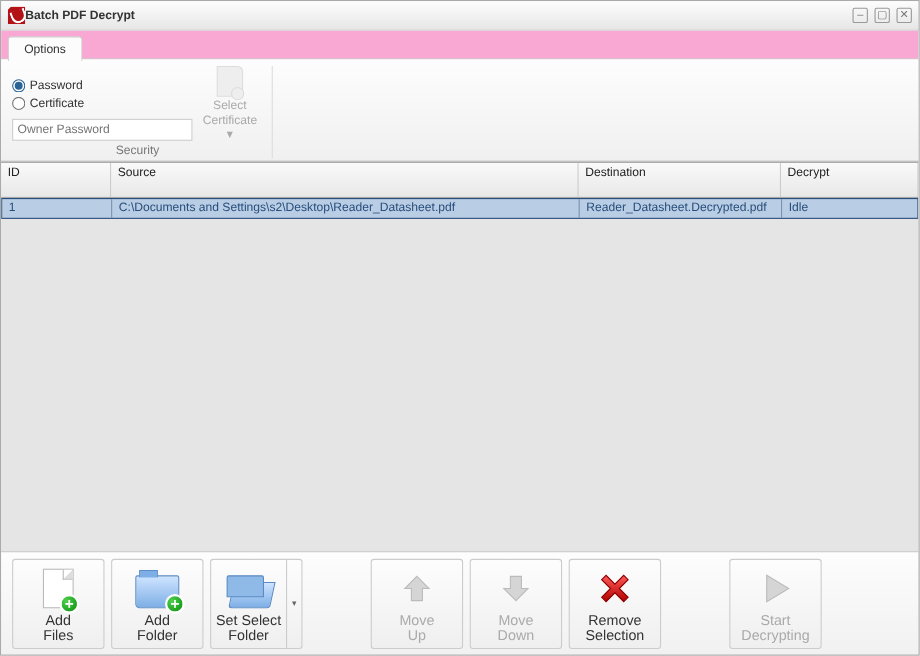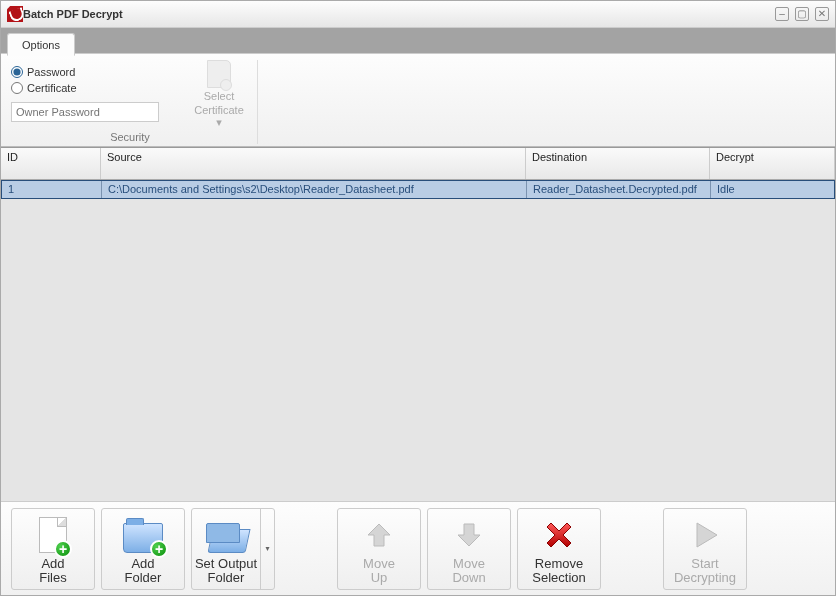"Options" .tab-row { background: #a3a3a3 -> #f9a8d4 }
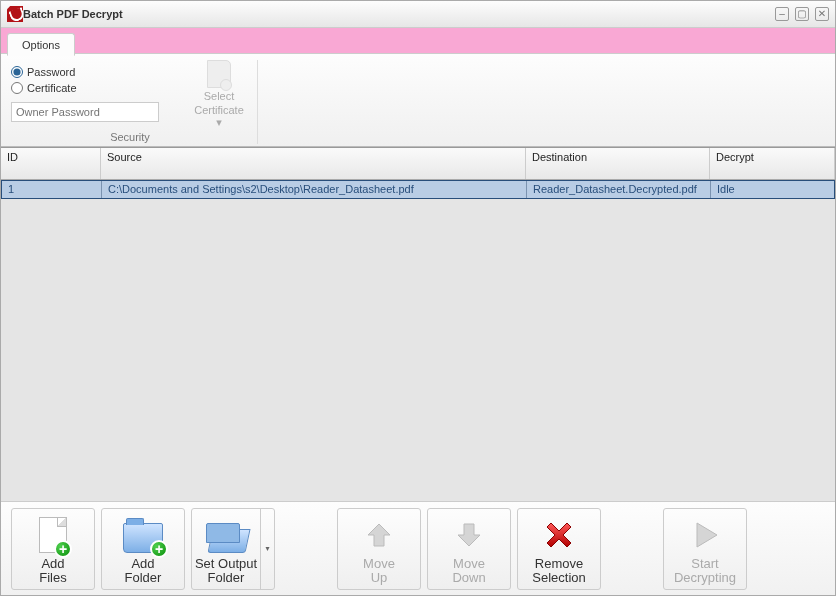"Password" .group-body { align-items: center -> flex-end; gap: 30px -> 4px }
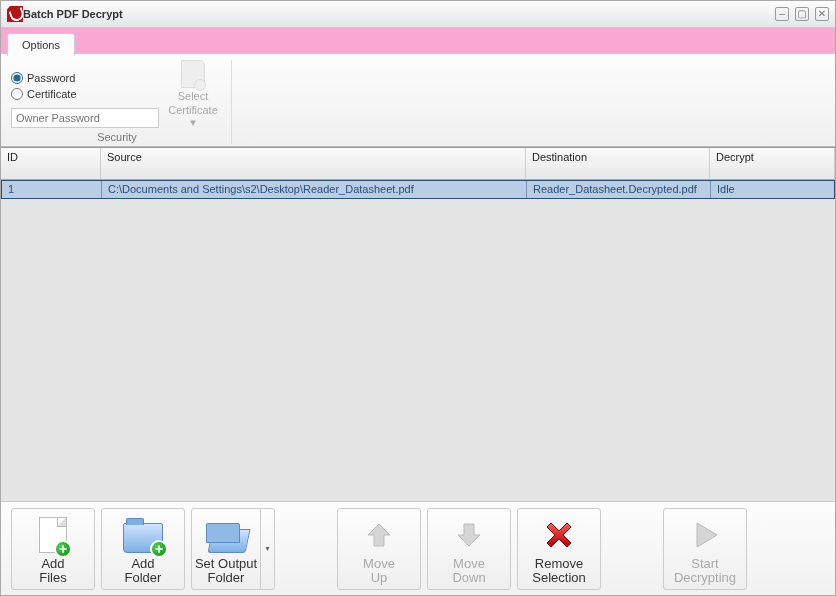"Owner Password" .owner-input { width: 148px -> 164px }
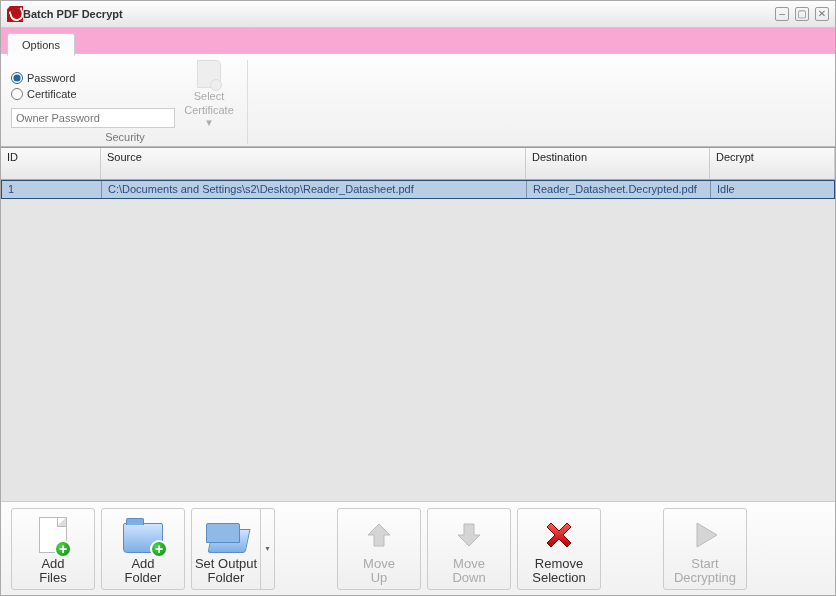"Set Output" div.lbl { text: Output -> Select }
